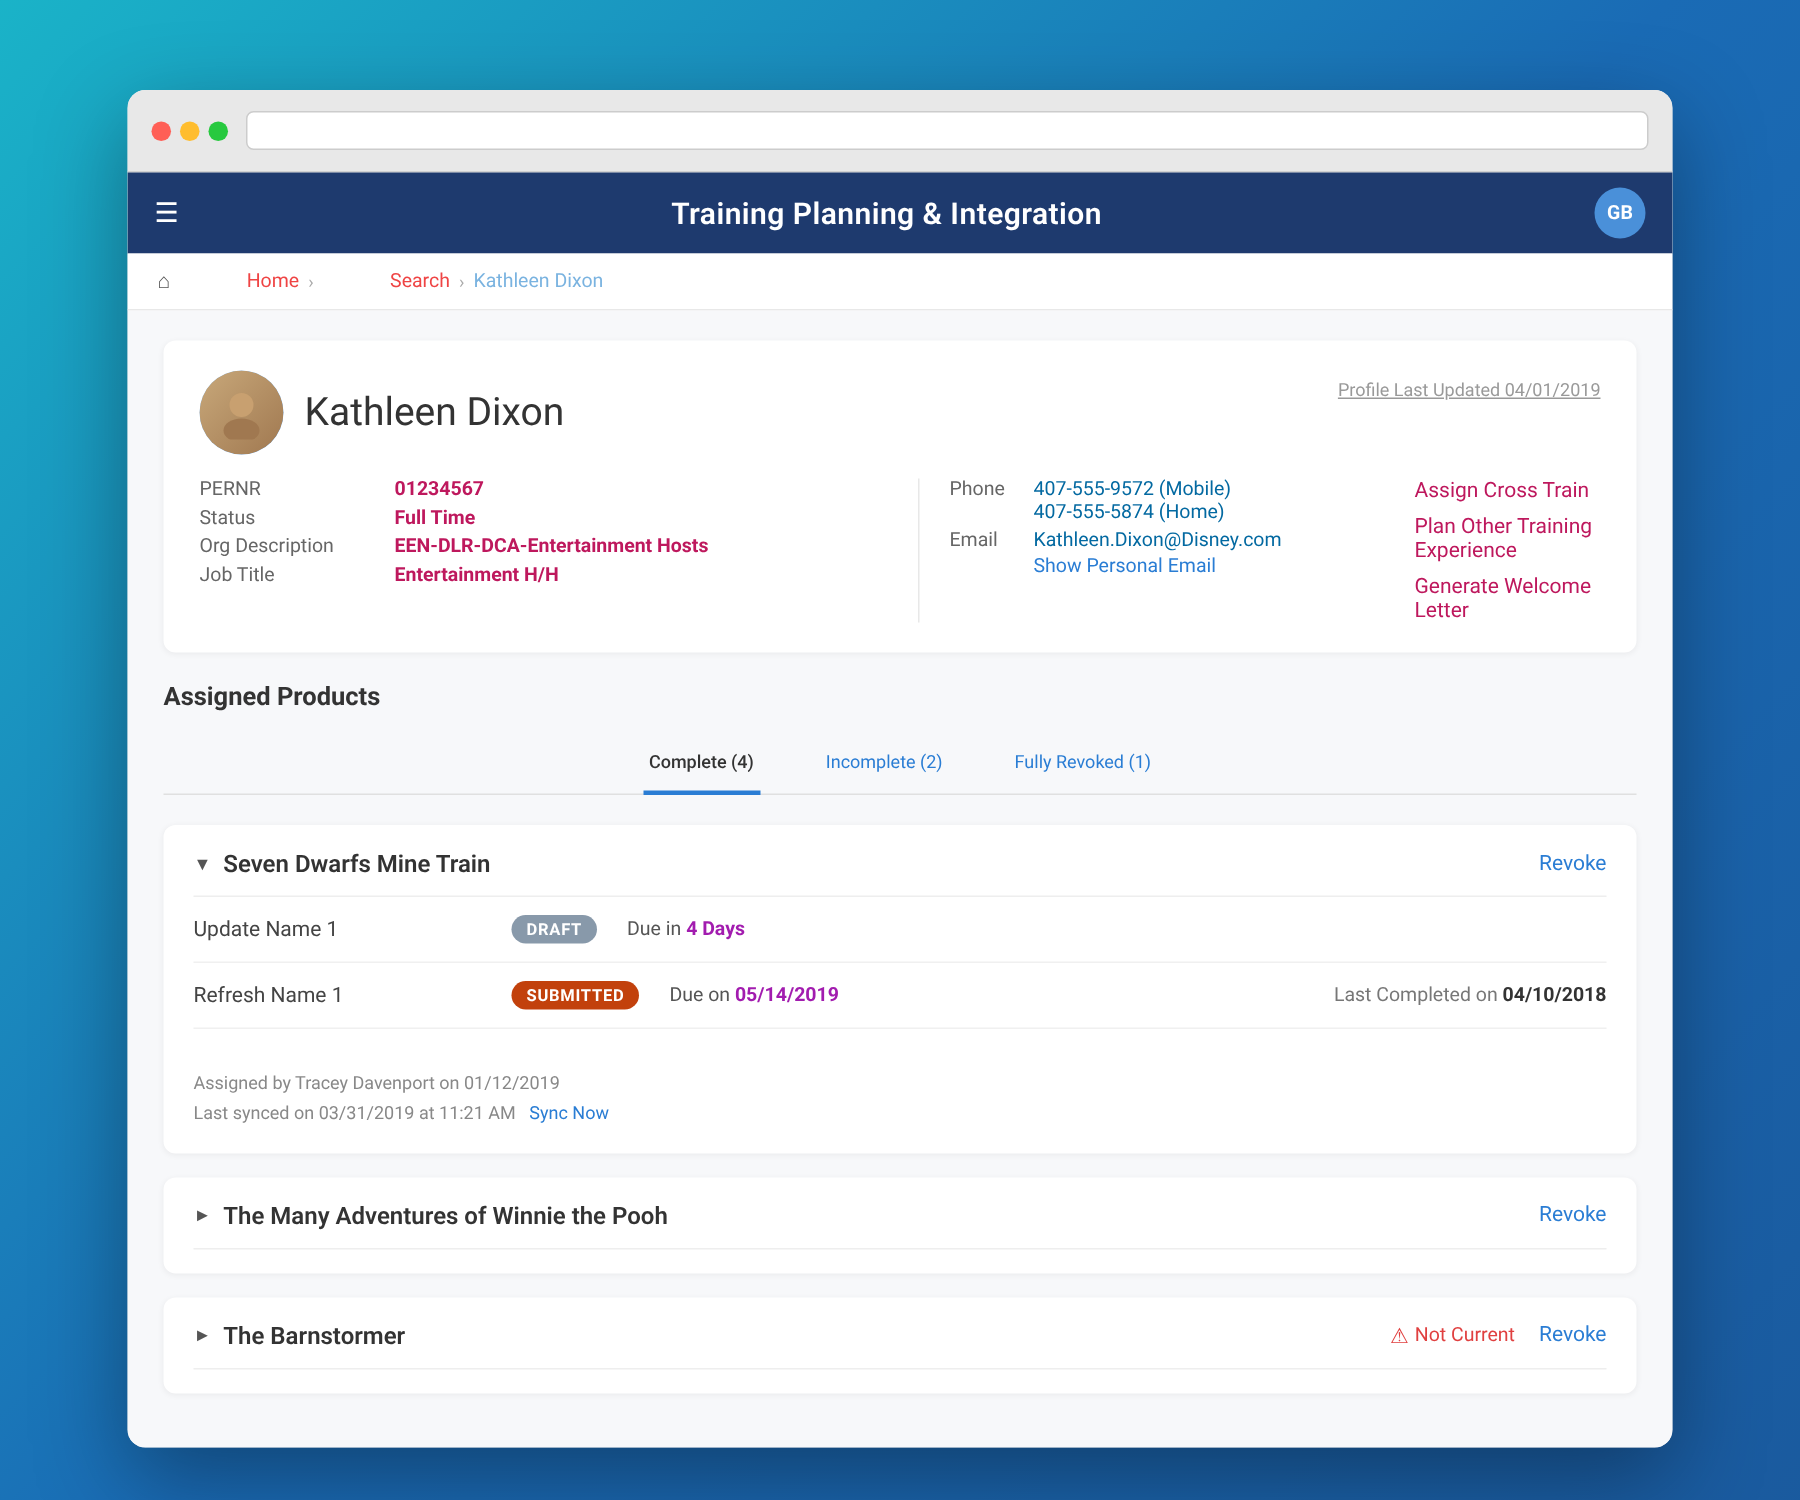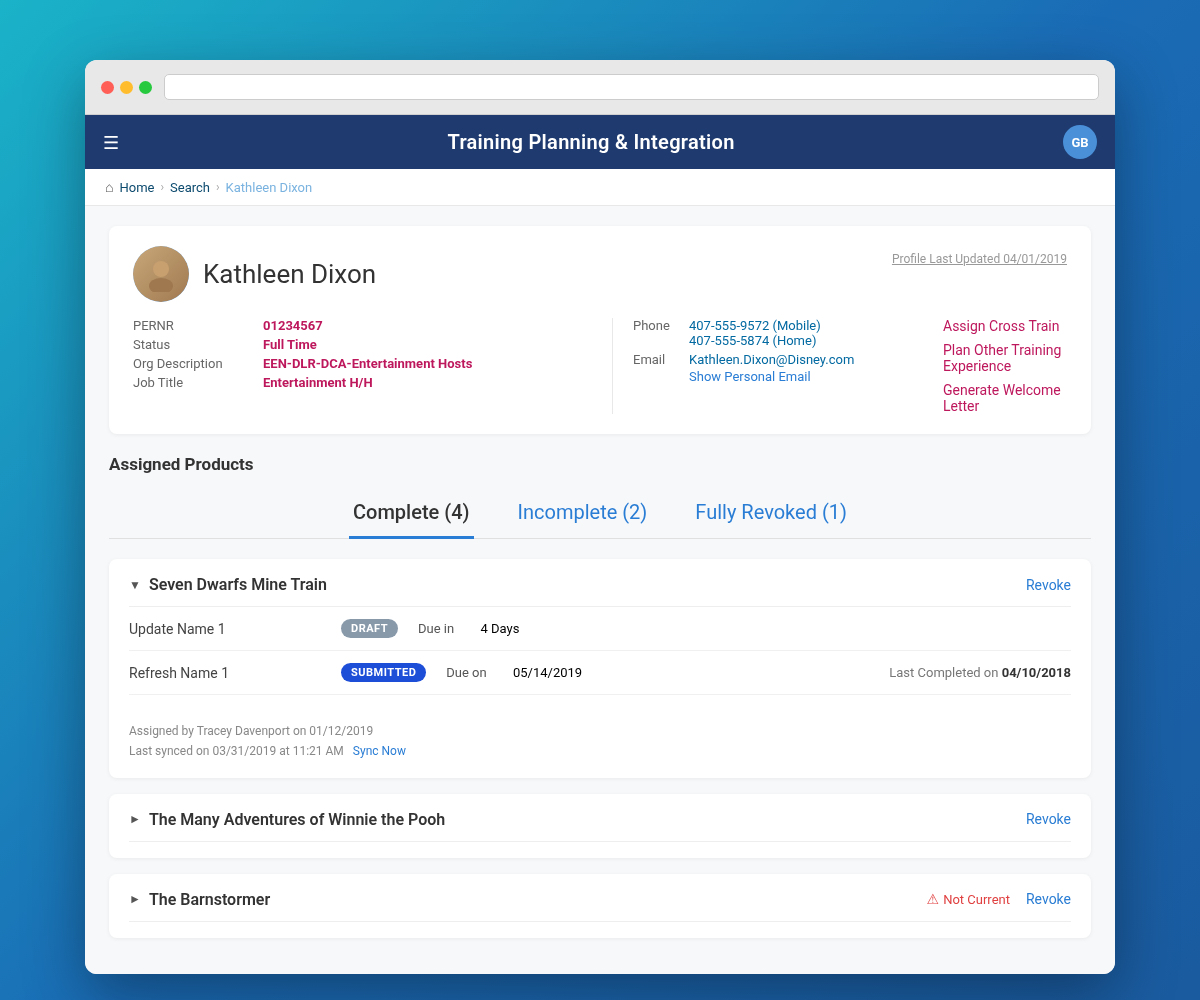"Home" .breadcrumb-link { color: #0c4a6e -> #ef4444; margin-left: none -> 45px }
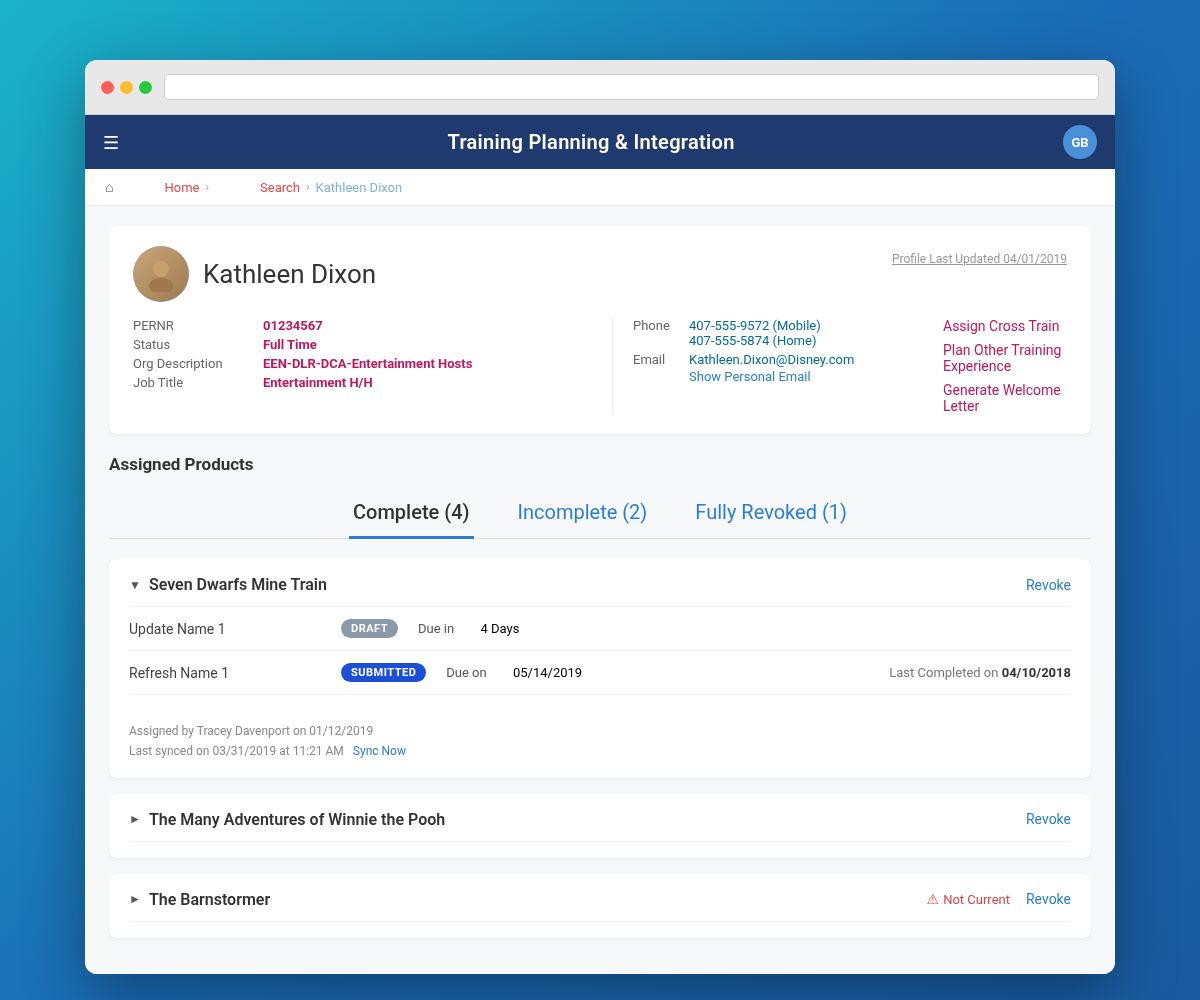"Complete (4)" .tab { font-size: 20px -> 12px }
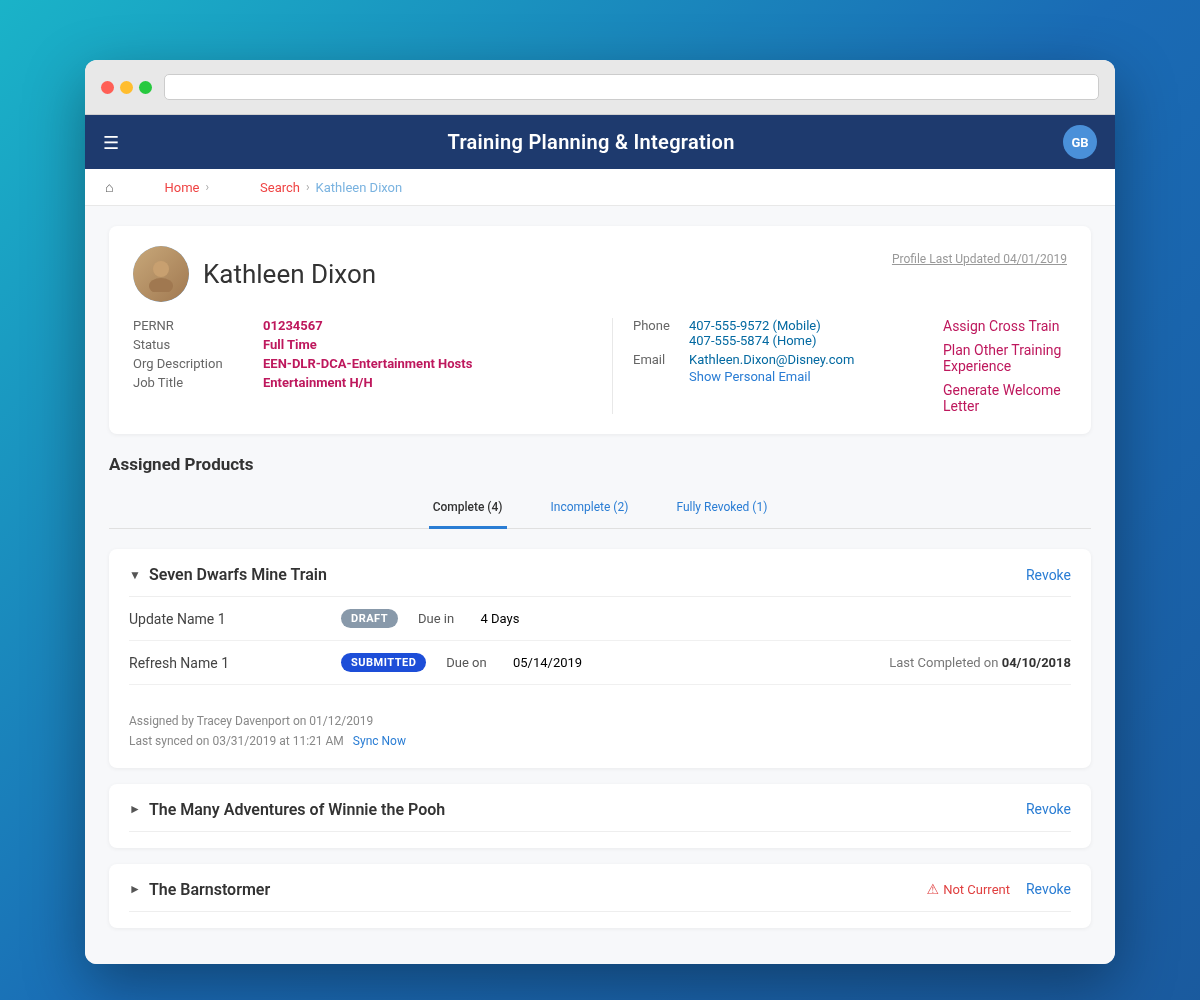"4 Days" .item-due strong { color: #000000 -> #a21caf; font-weight: 400 -> 700; margin-left: 23px -> none }
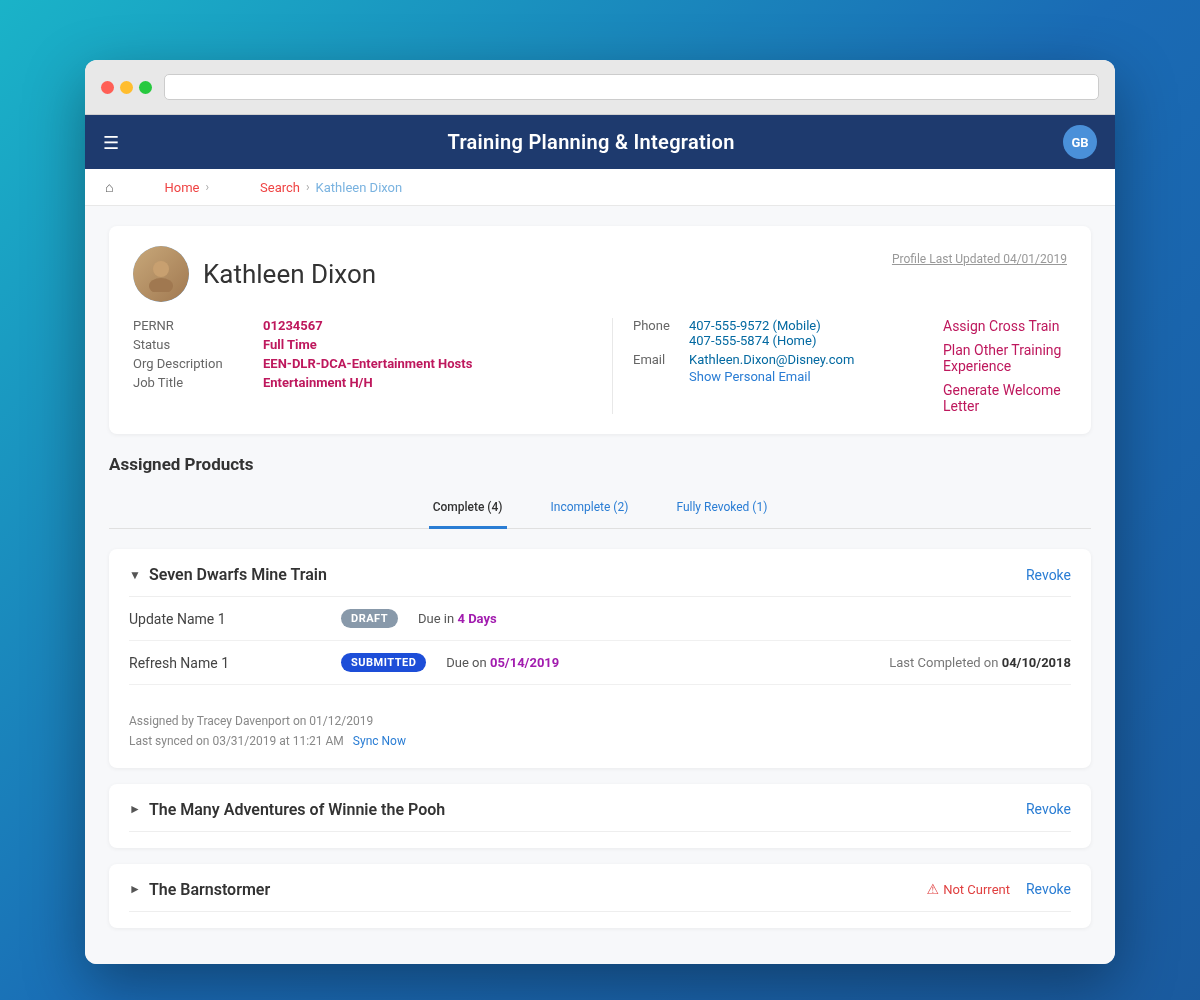"SUBMITTED" .badge-submitted { background: #1d4ed8 -> #c2410c }
